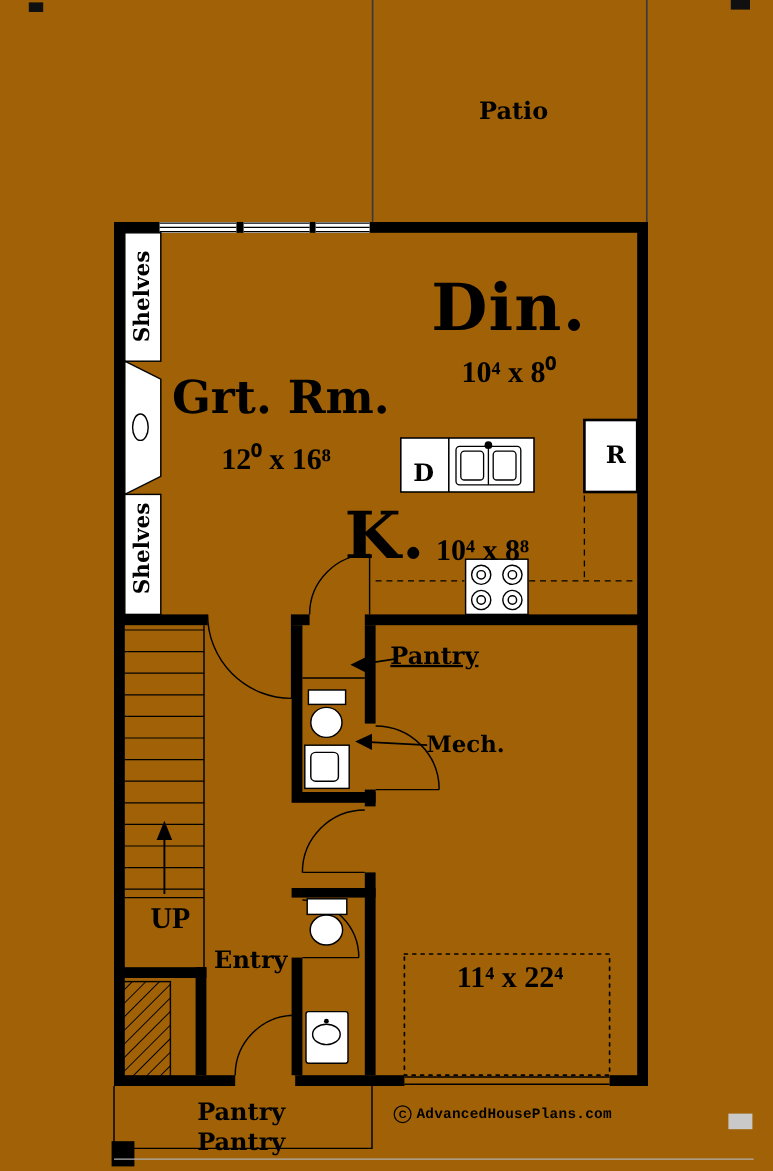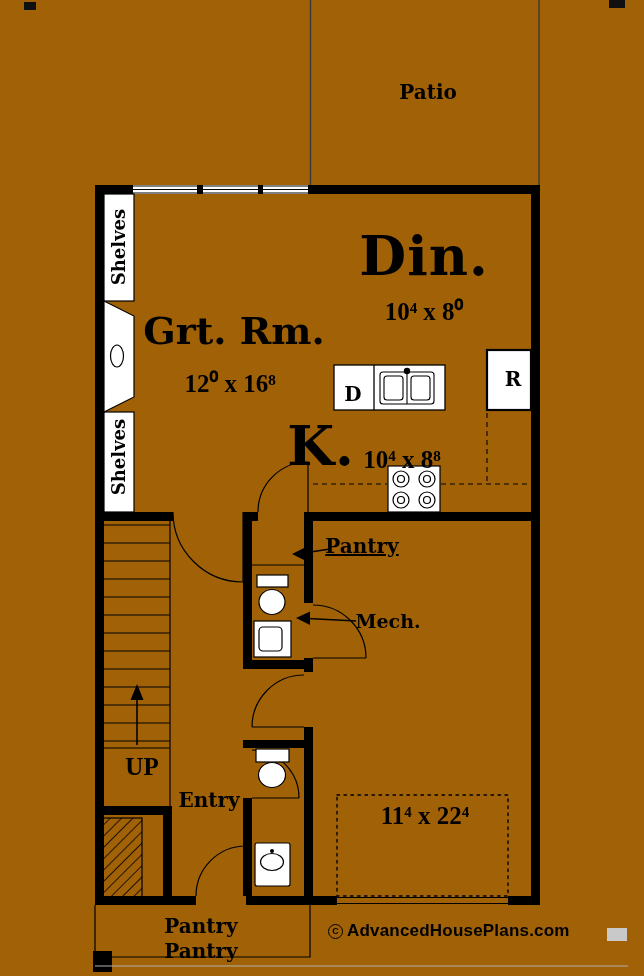"AdvancedHousePlans.com" .c-text { font-family: none -> Liberation Mono, monospace; font-size: 17px -> 12px }
